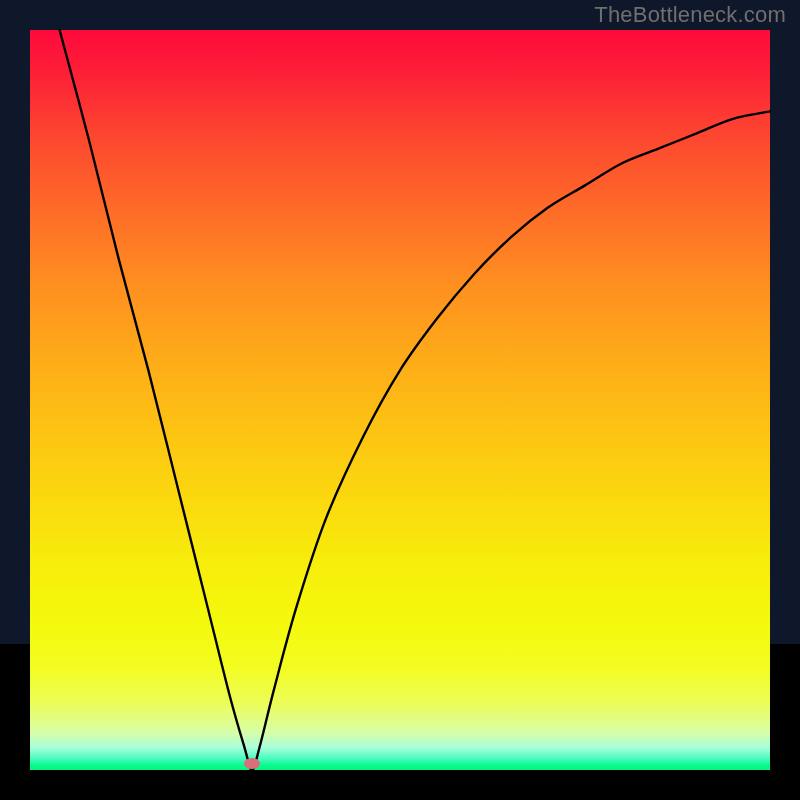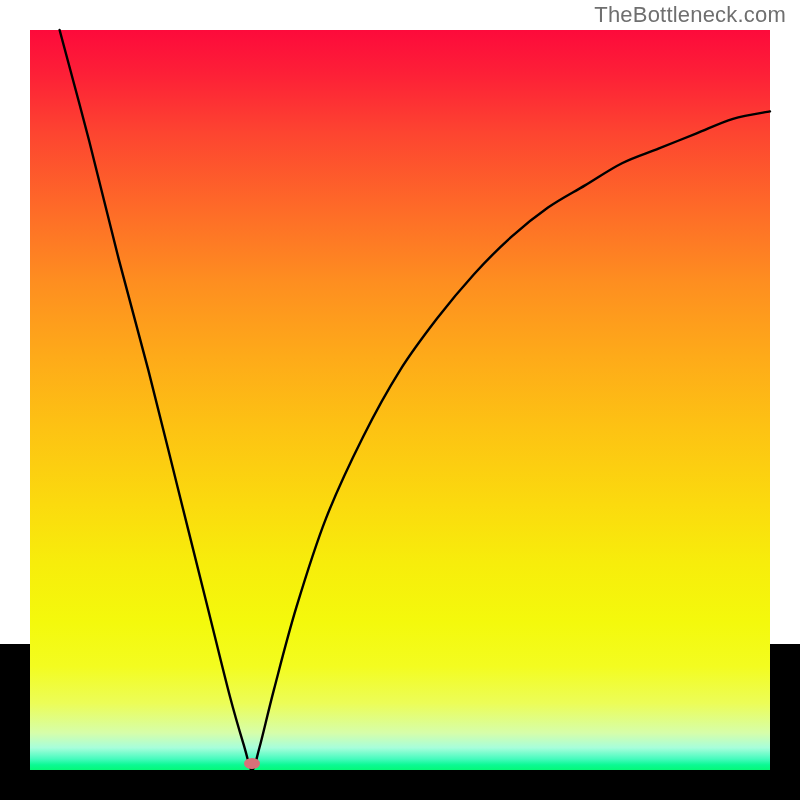"TheBottleneck.com" .frame { background: #ffffff -> #0f172a }
